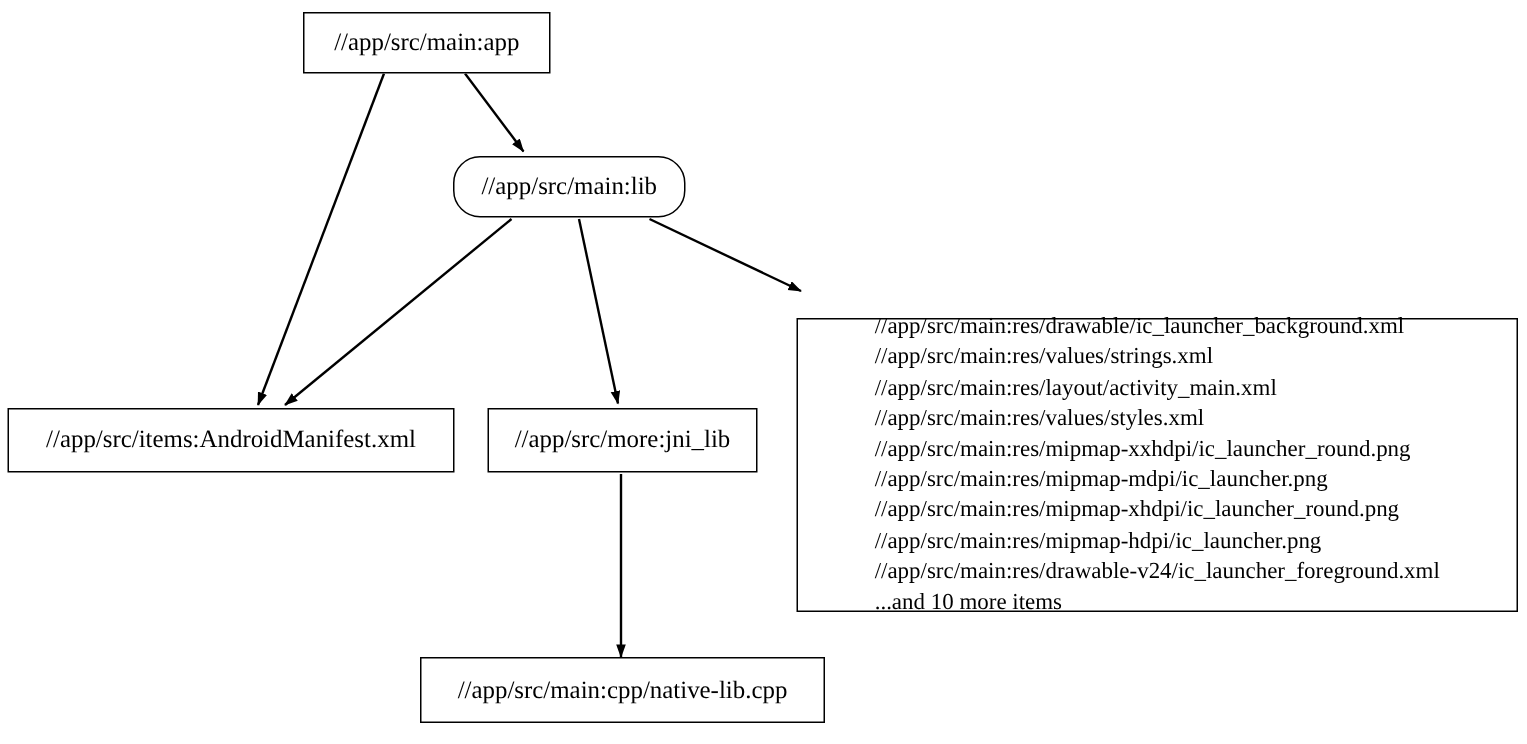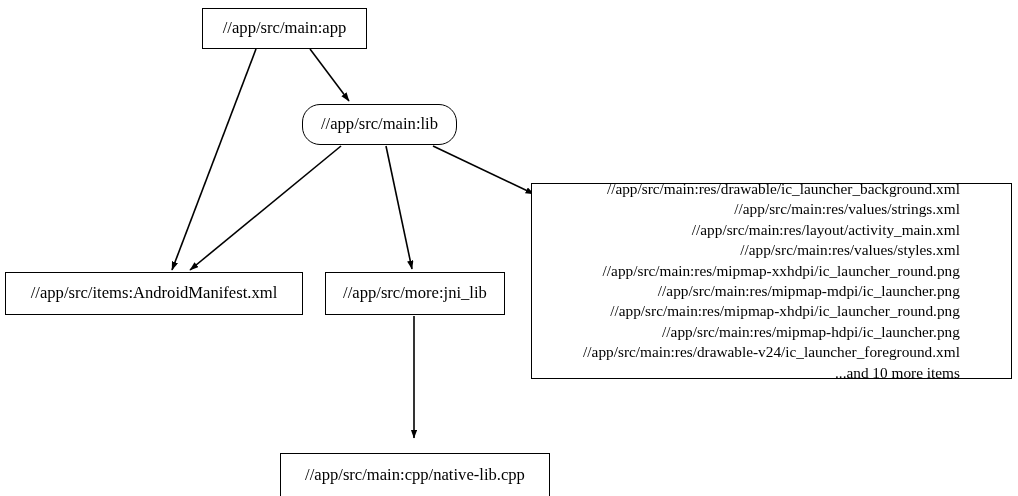"//app/src/main:app" .node { text-align: right -> left }
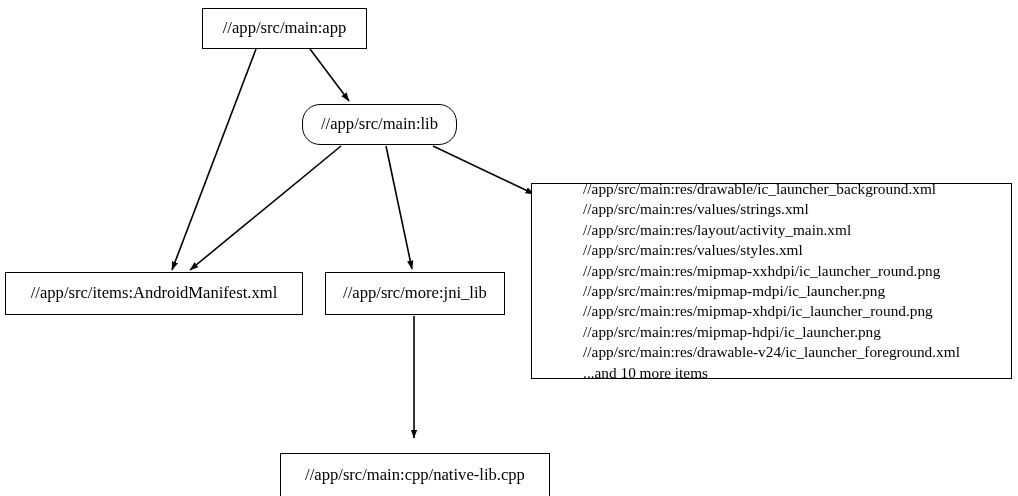"//app/src/main:res/drawable/ic_launcher_" #node-res { top: 183px -> 212px }
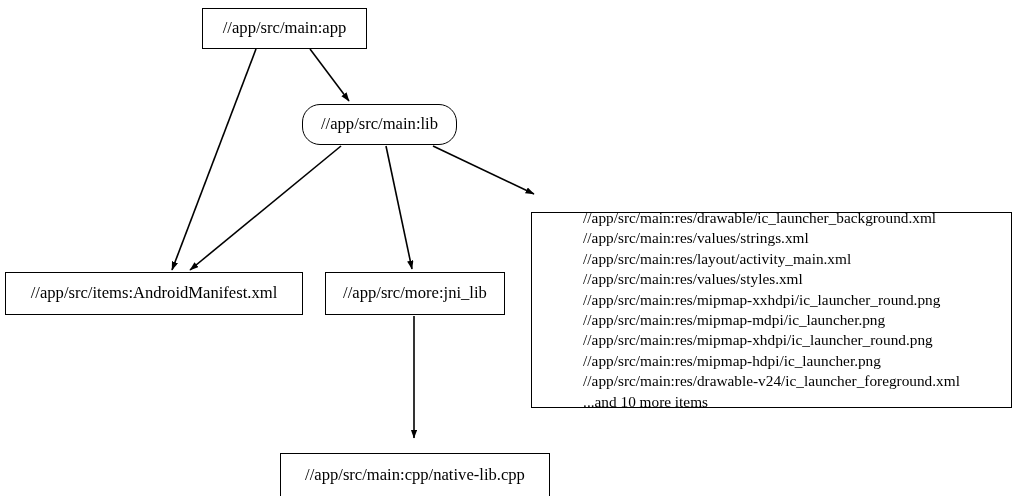"//app/src/main:cpp/native-lib.cpp" #node-nativelib { top: 453px -> 438px }
